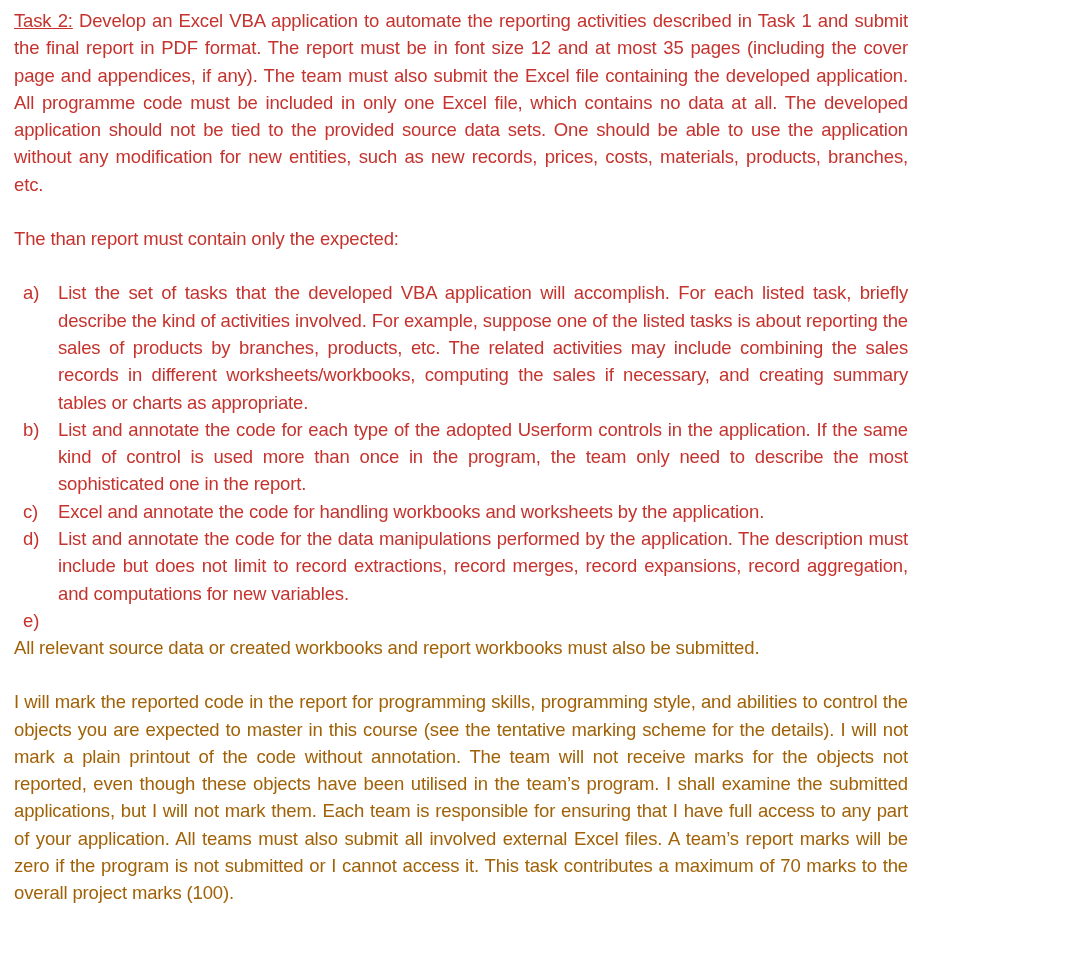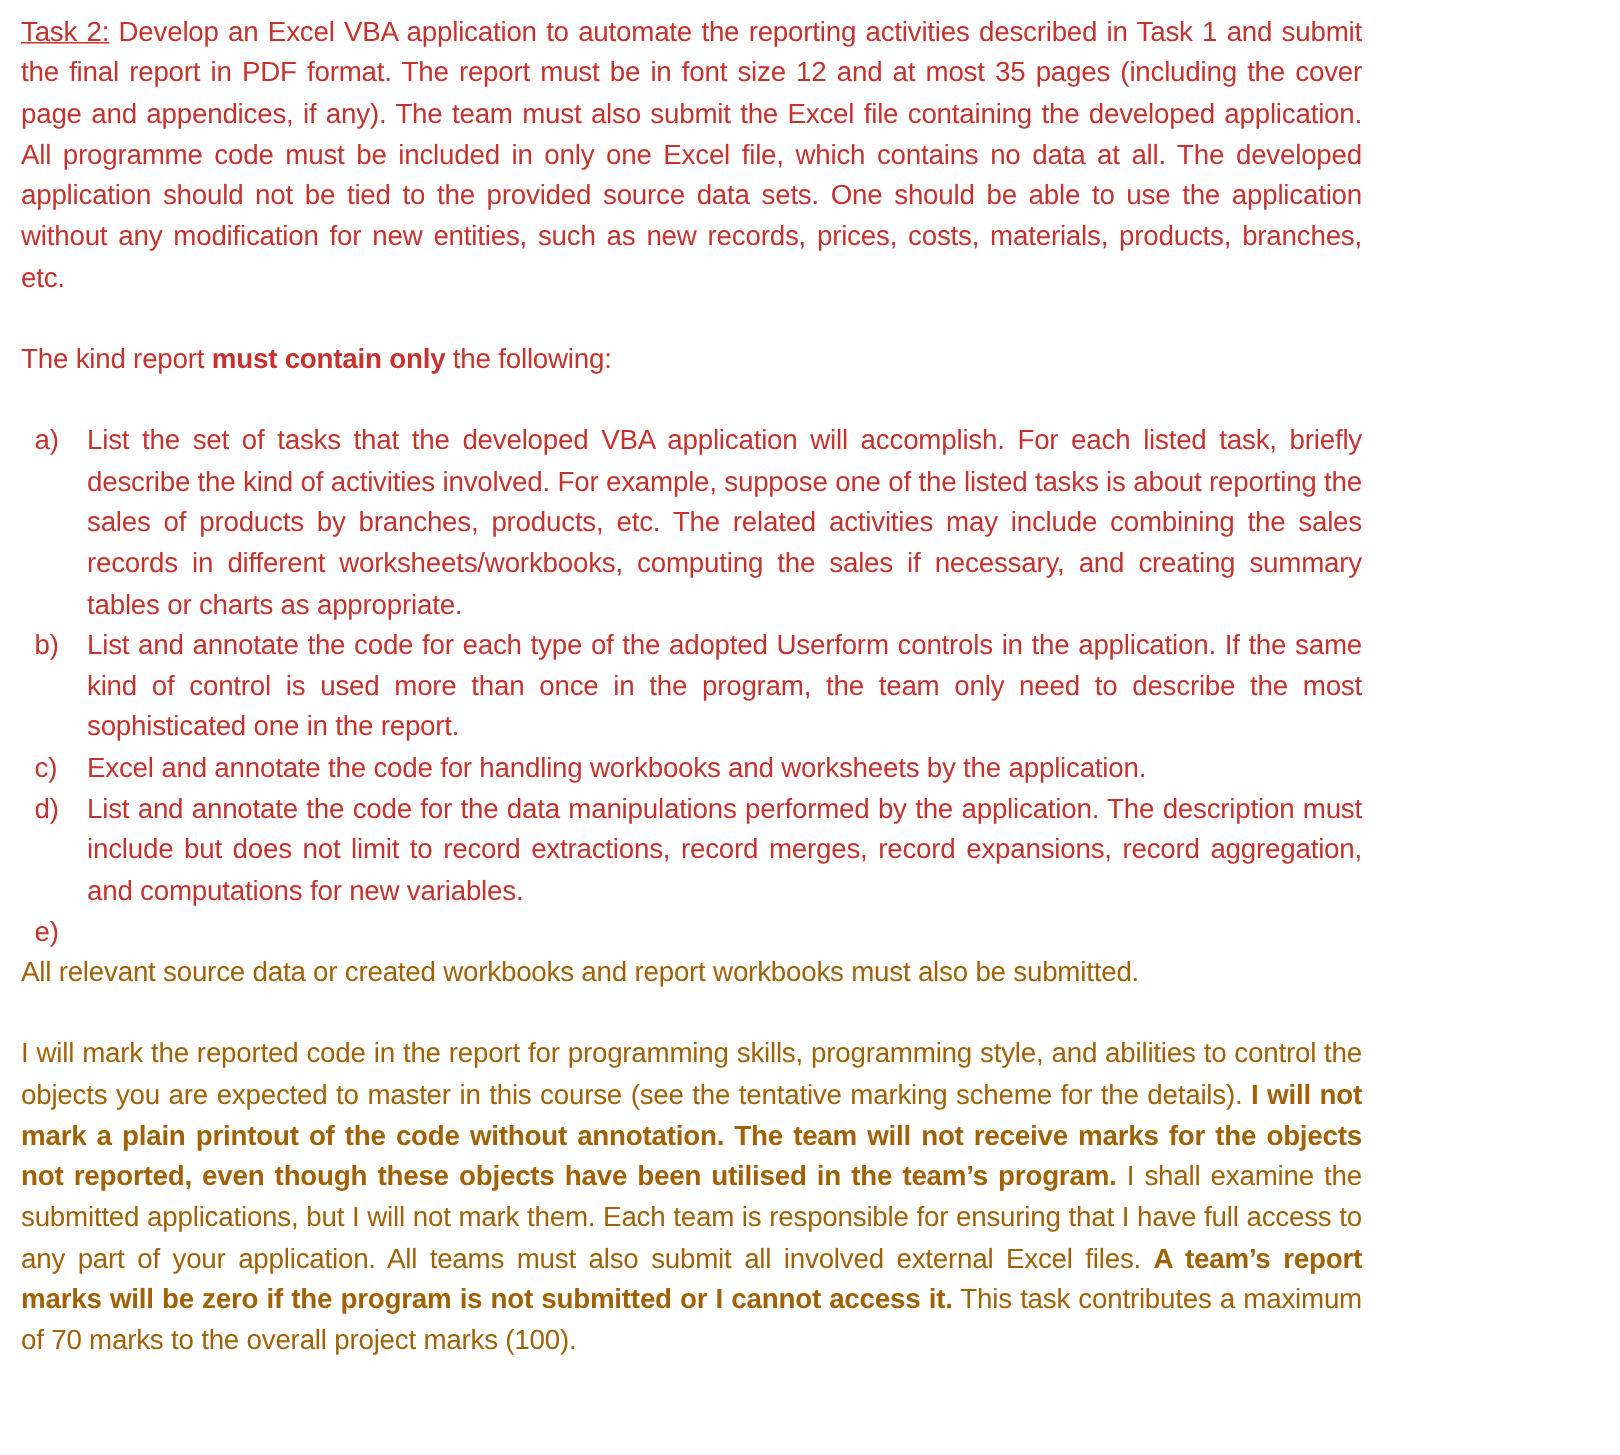"The kind report" span { text: kind -> than }
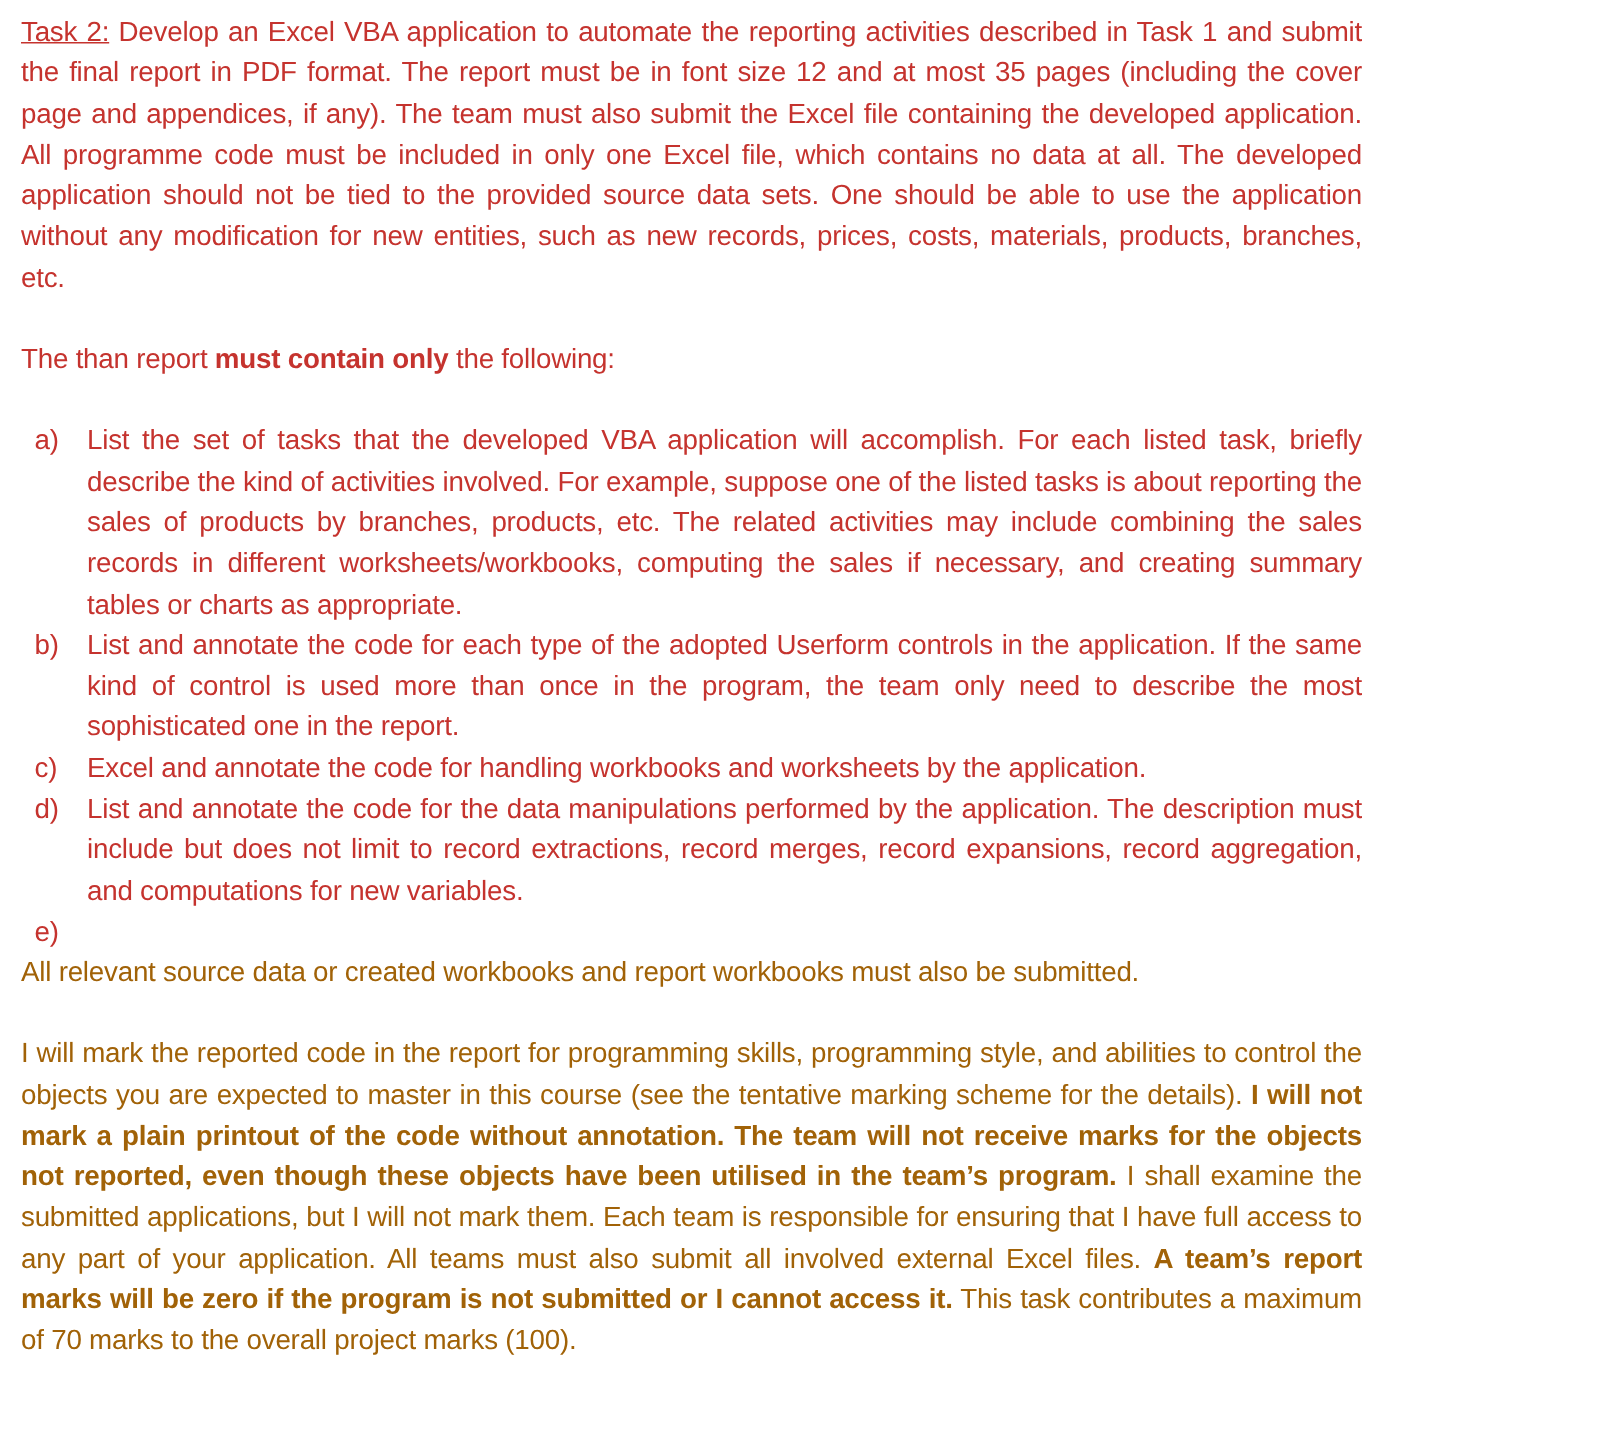"must contain only" b { font-weight: bold -> normal }
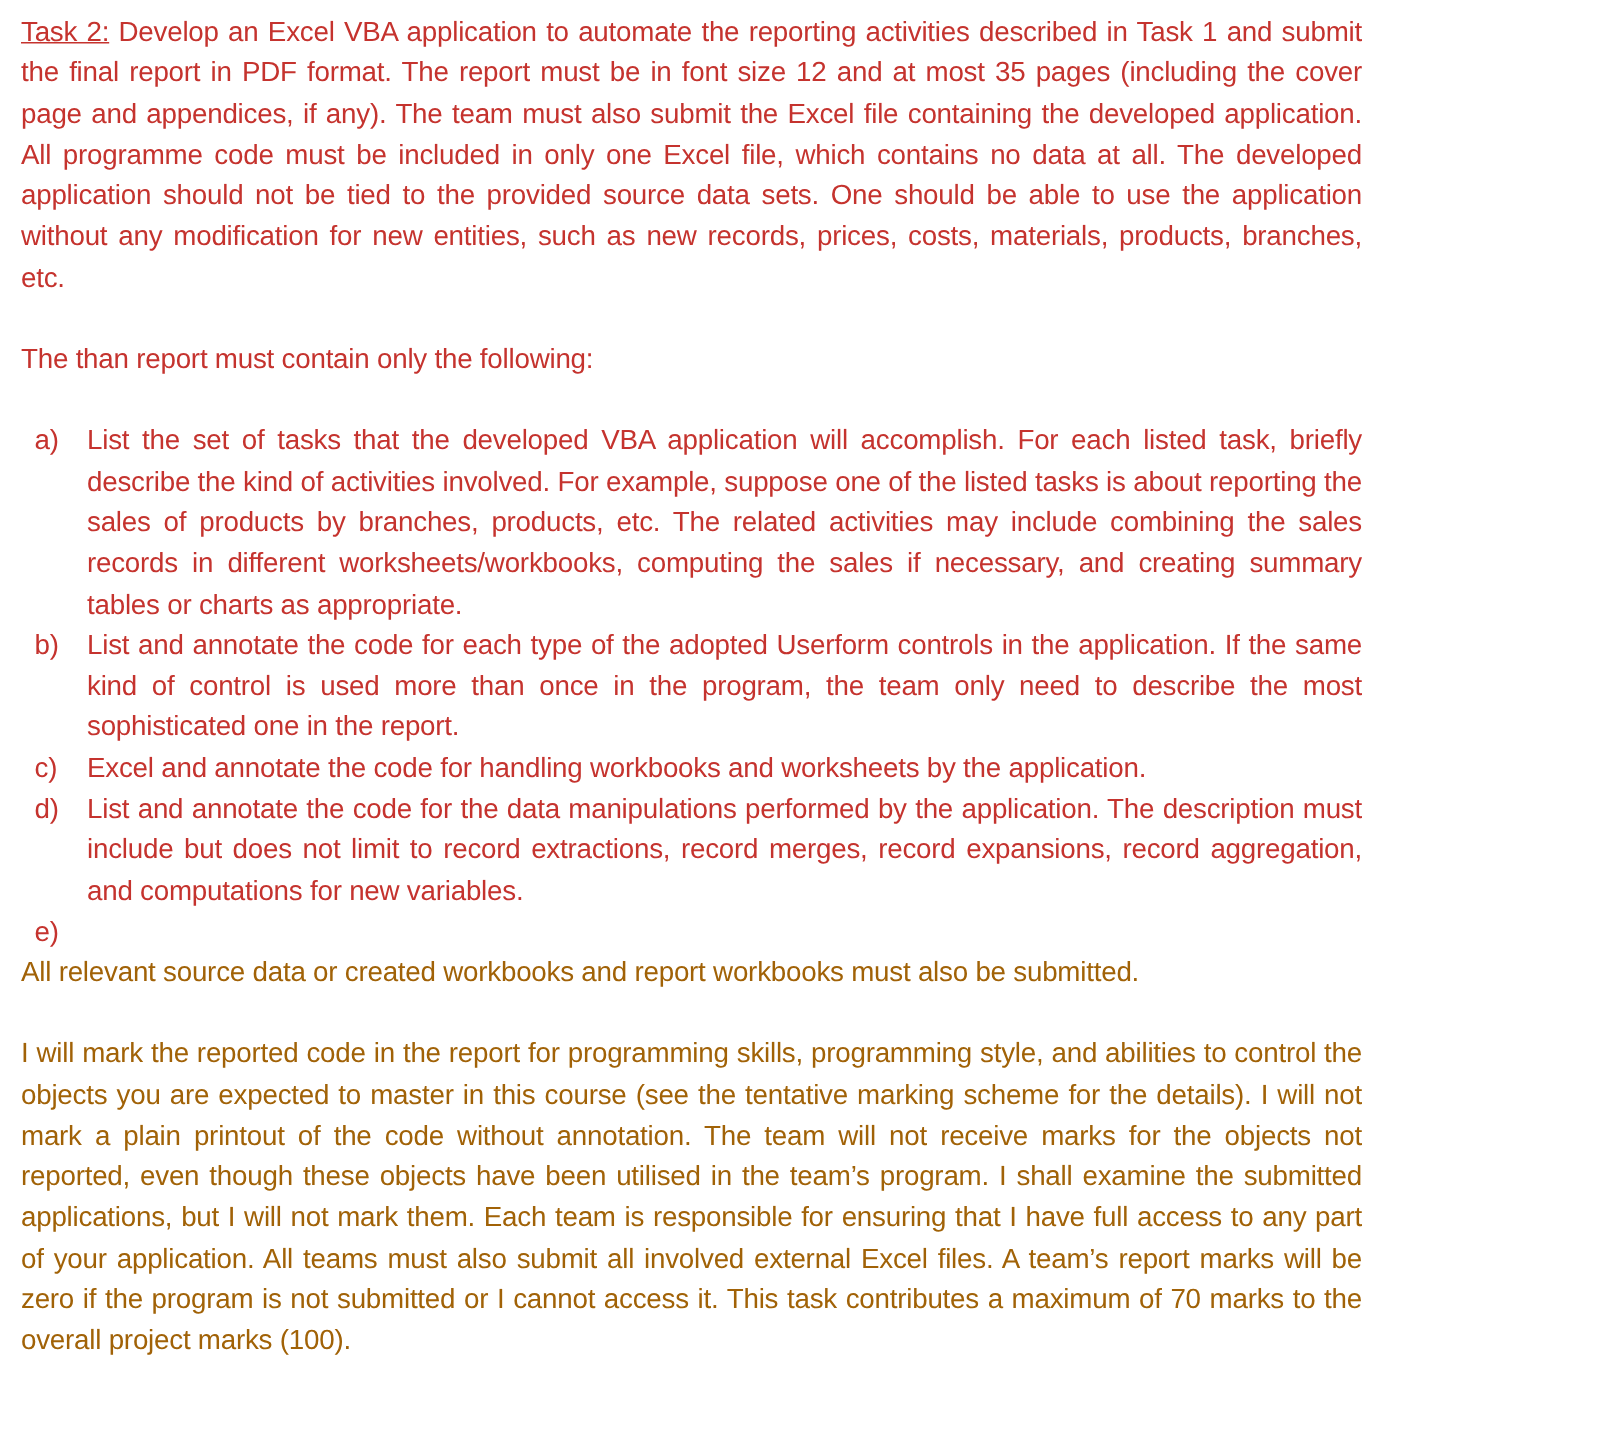"the following:" span { text: following -> expected }
